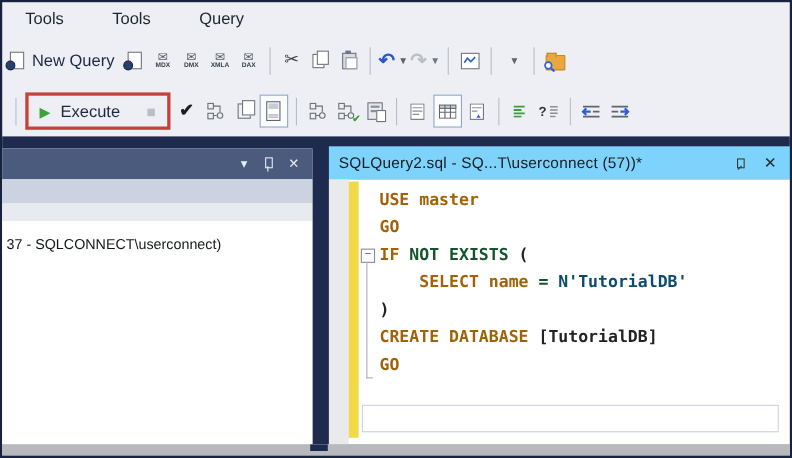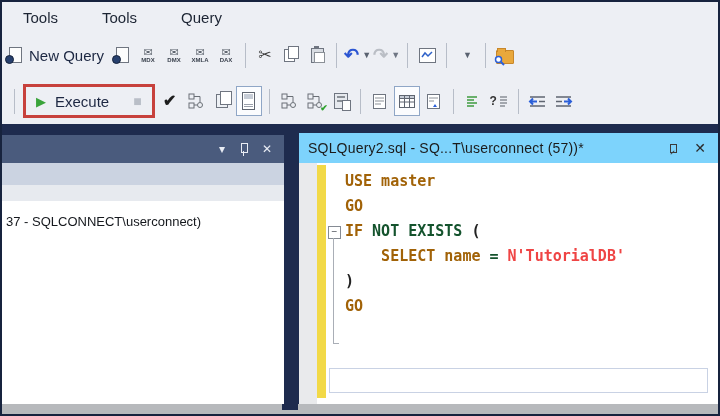"N'TutorialDB'" .tok-str { color: #ef4444 -> #0c4a6e }
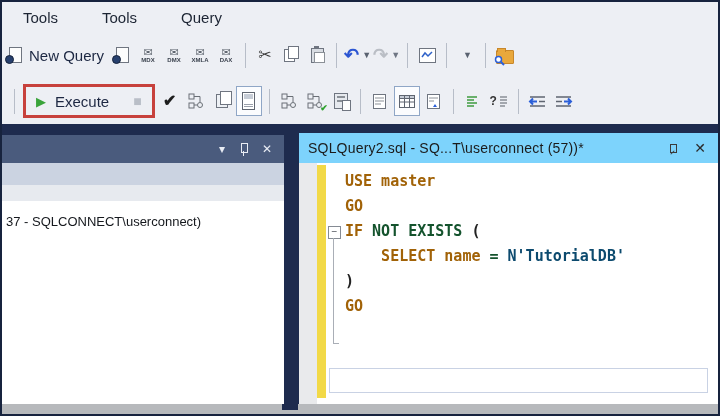"CREATE DATABASE [TutorialDB]" div.code-line { html: none -> <div><span>CREATE DATABASE </span><span>[TutorialDB]</span></div> }
